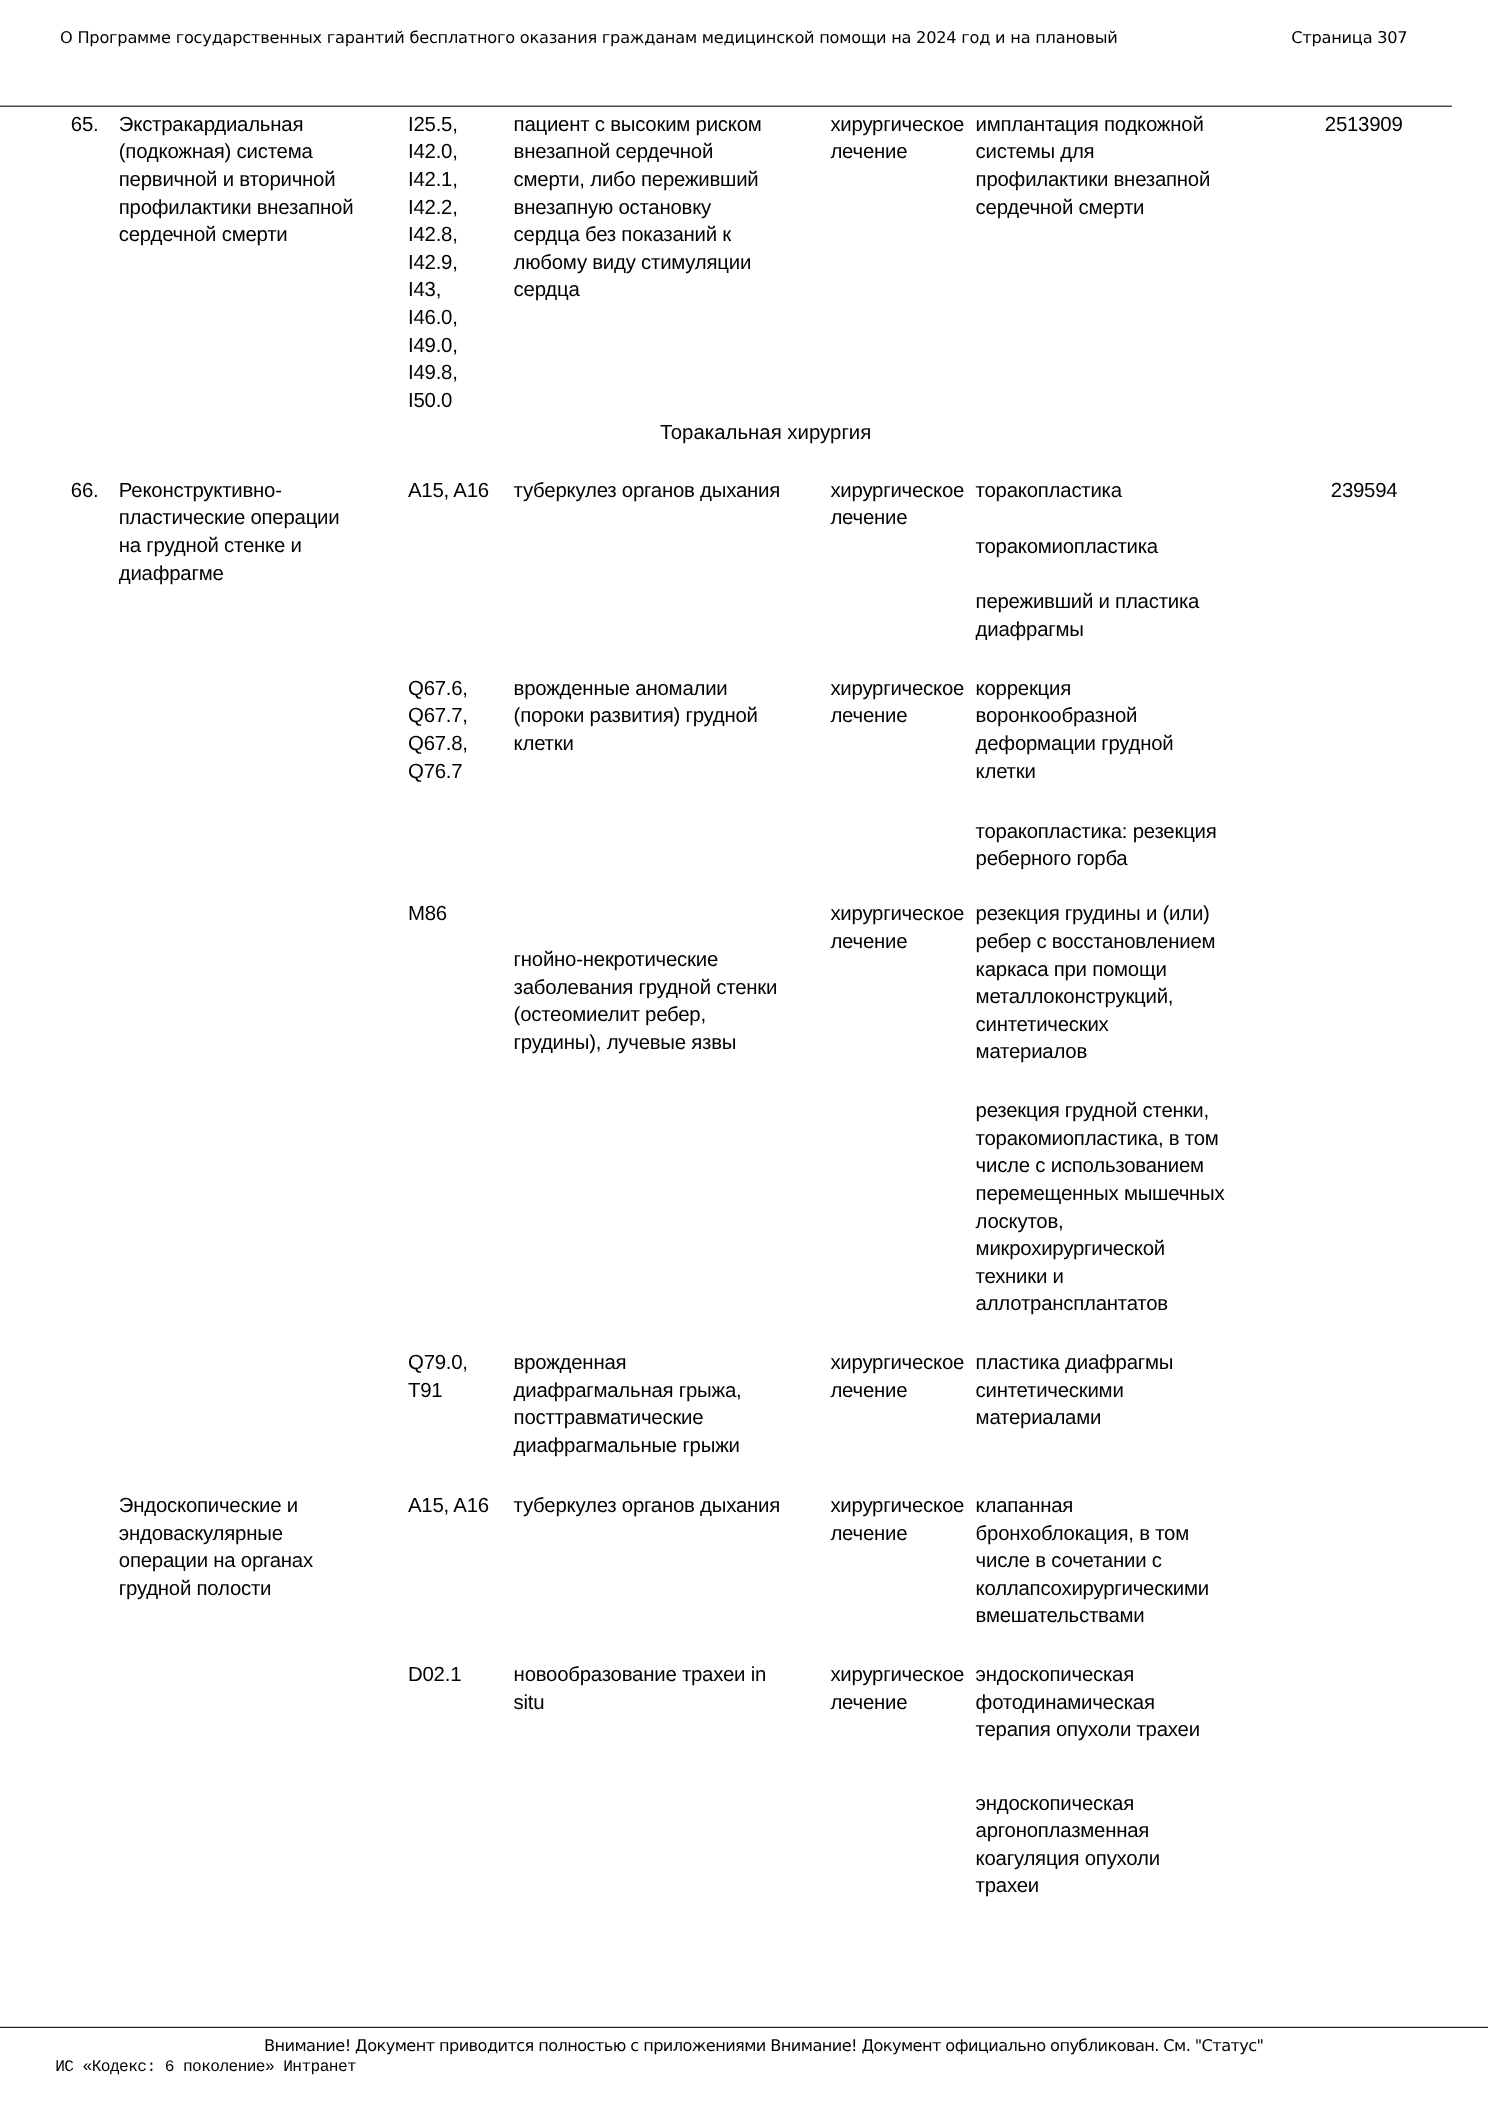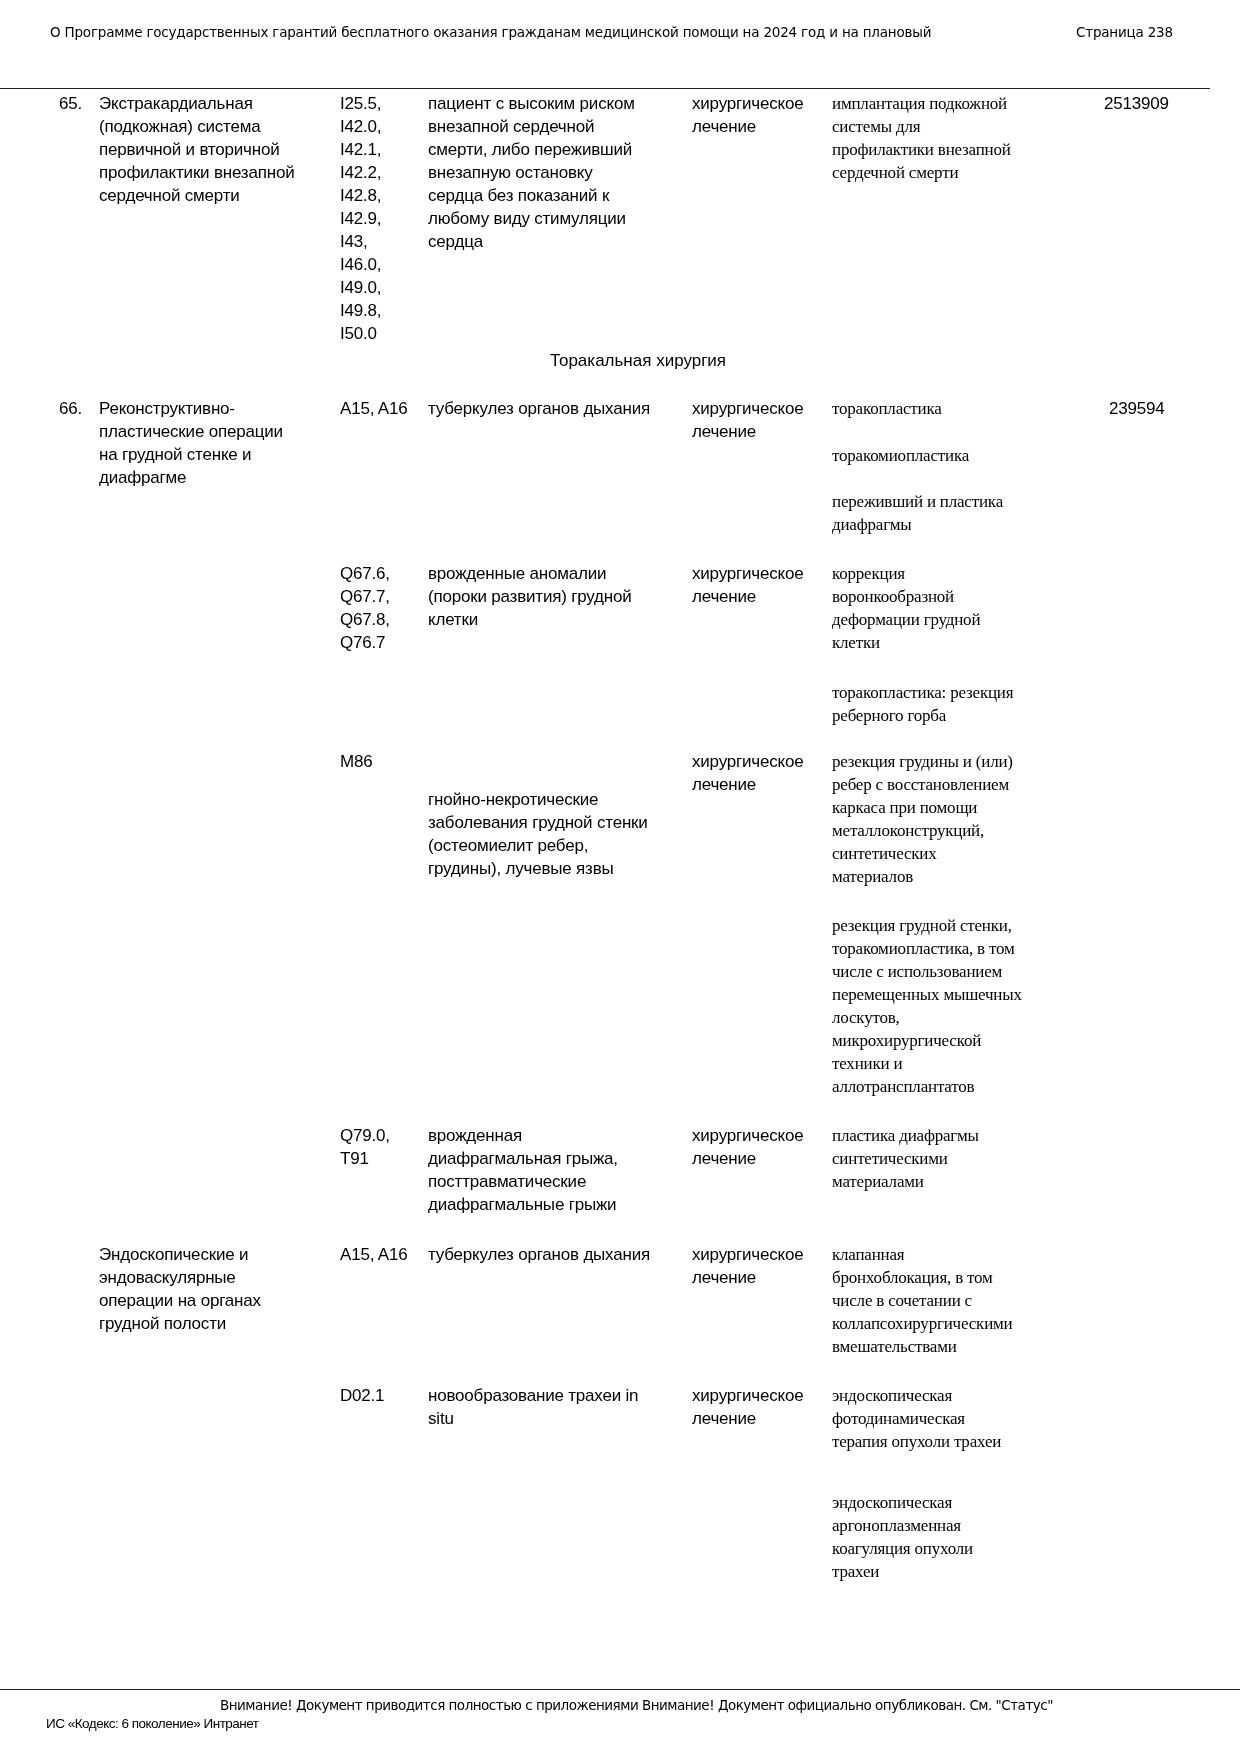"Страница 238" div.hdr-page { text: 238 -> 307 }
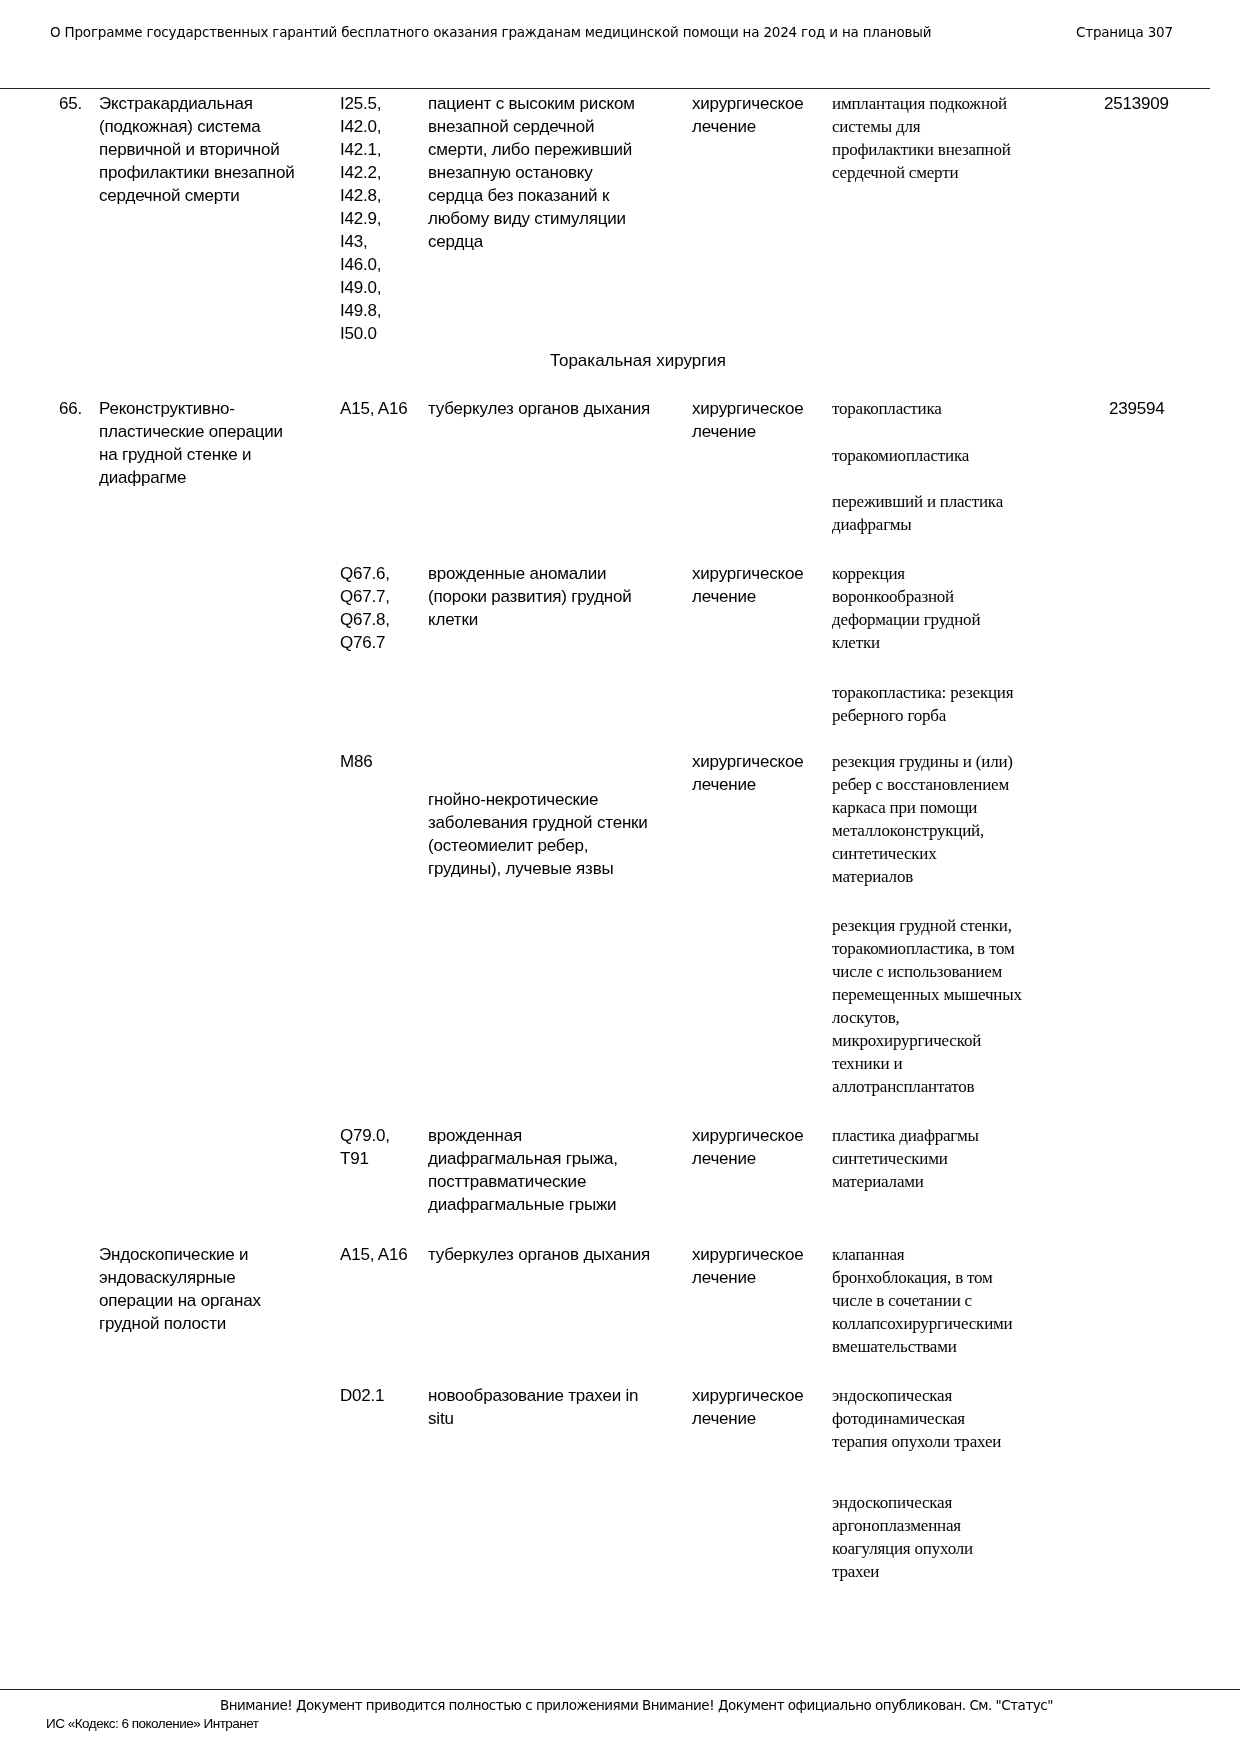"имплантация подкожной" .c-method { font-family: Liberation Serif, serif -> none; left: 832px -> 813px }
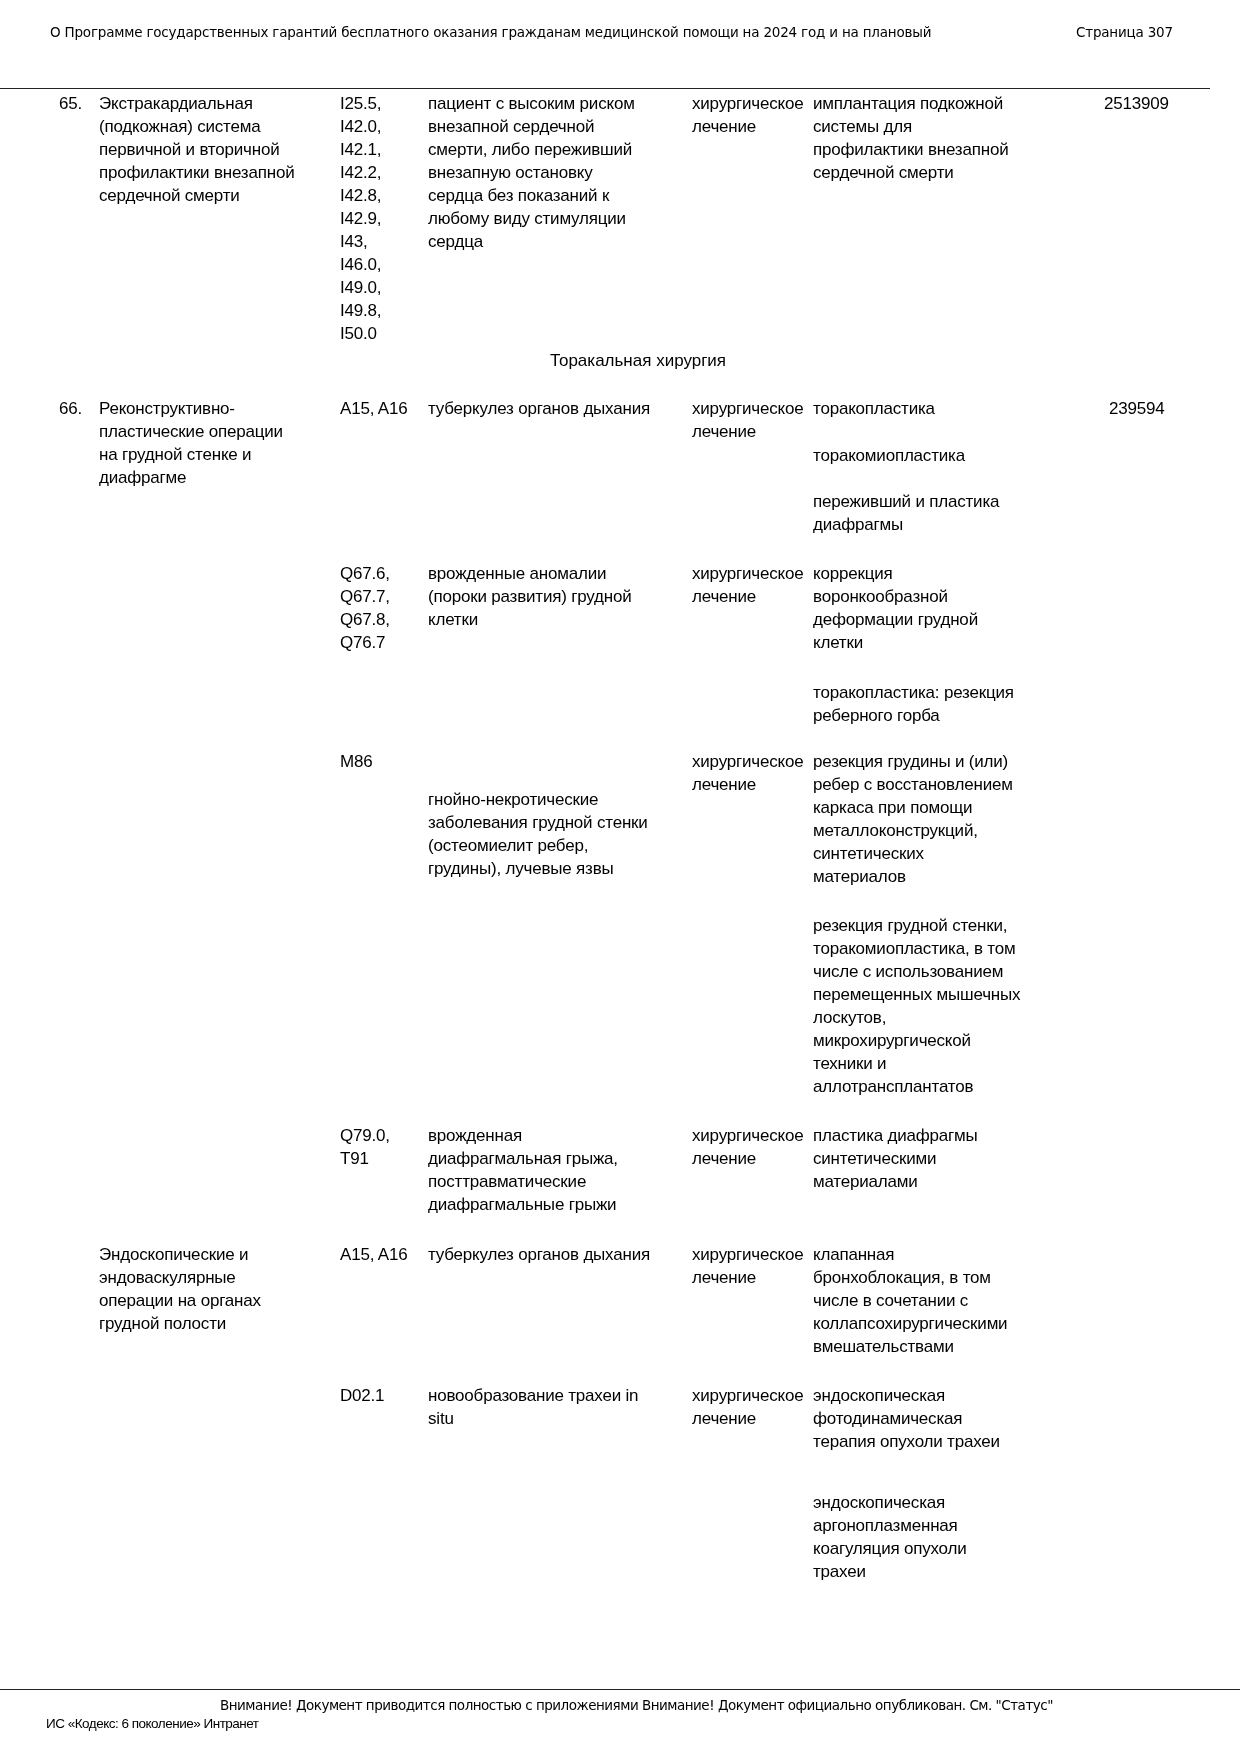"ИС «Кодекс: 6 поколение» Интранет" .ftr2 { font-family: Liberation Sans, sans-serif -> Liberation Mono, monospace }
